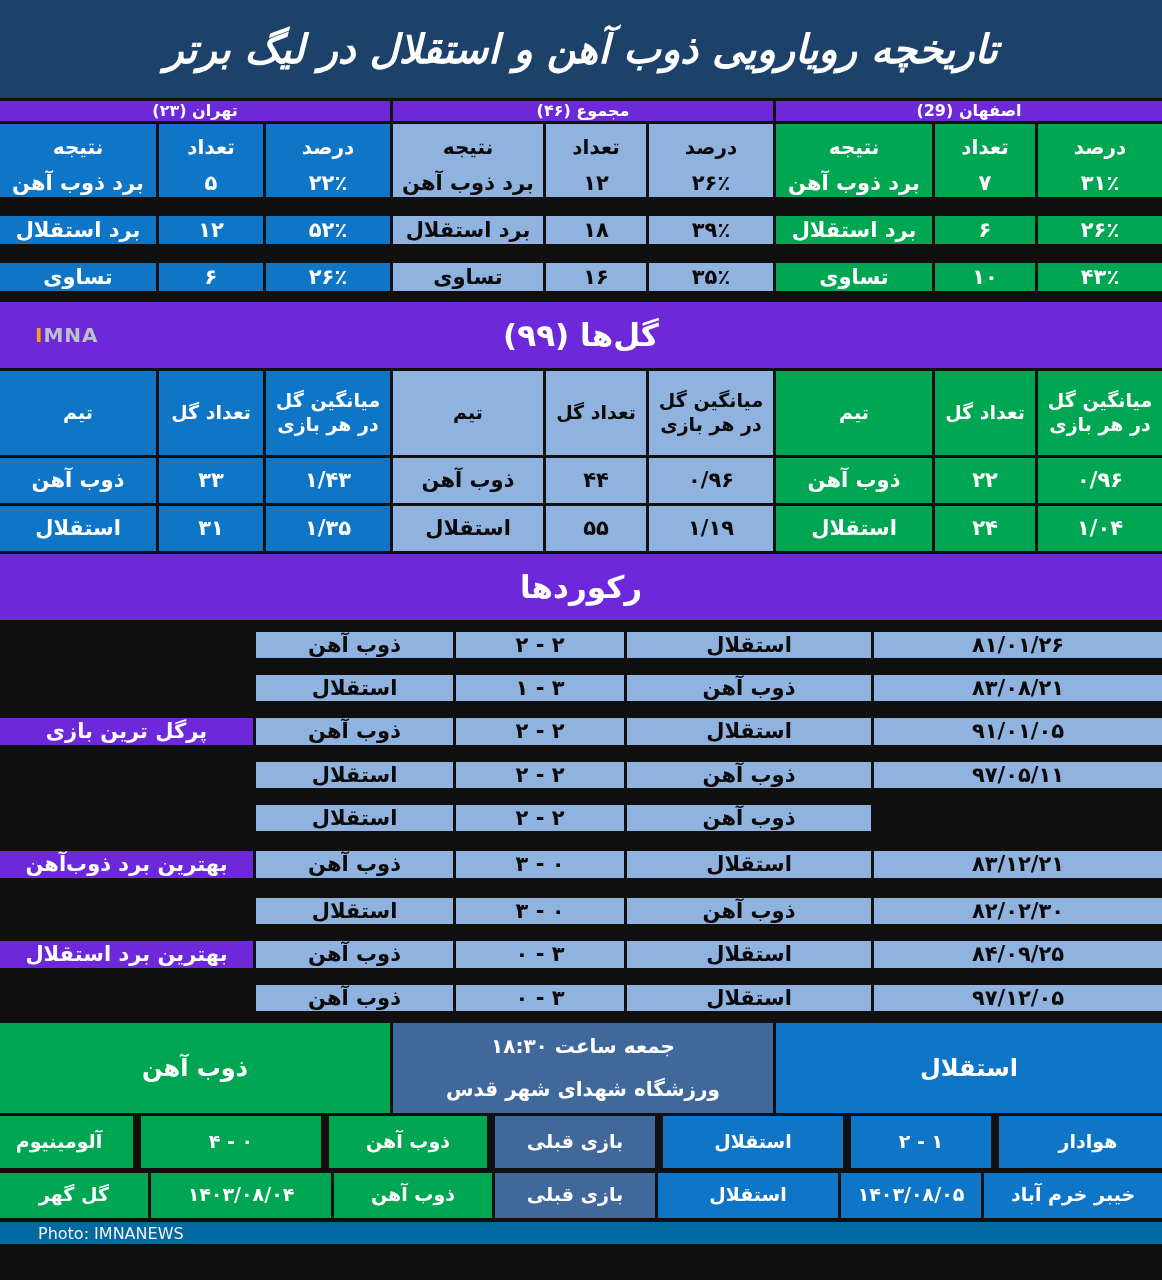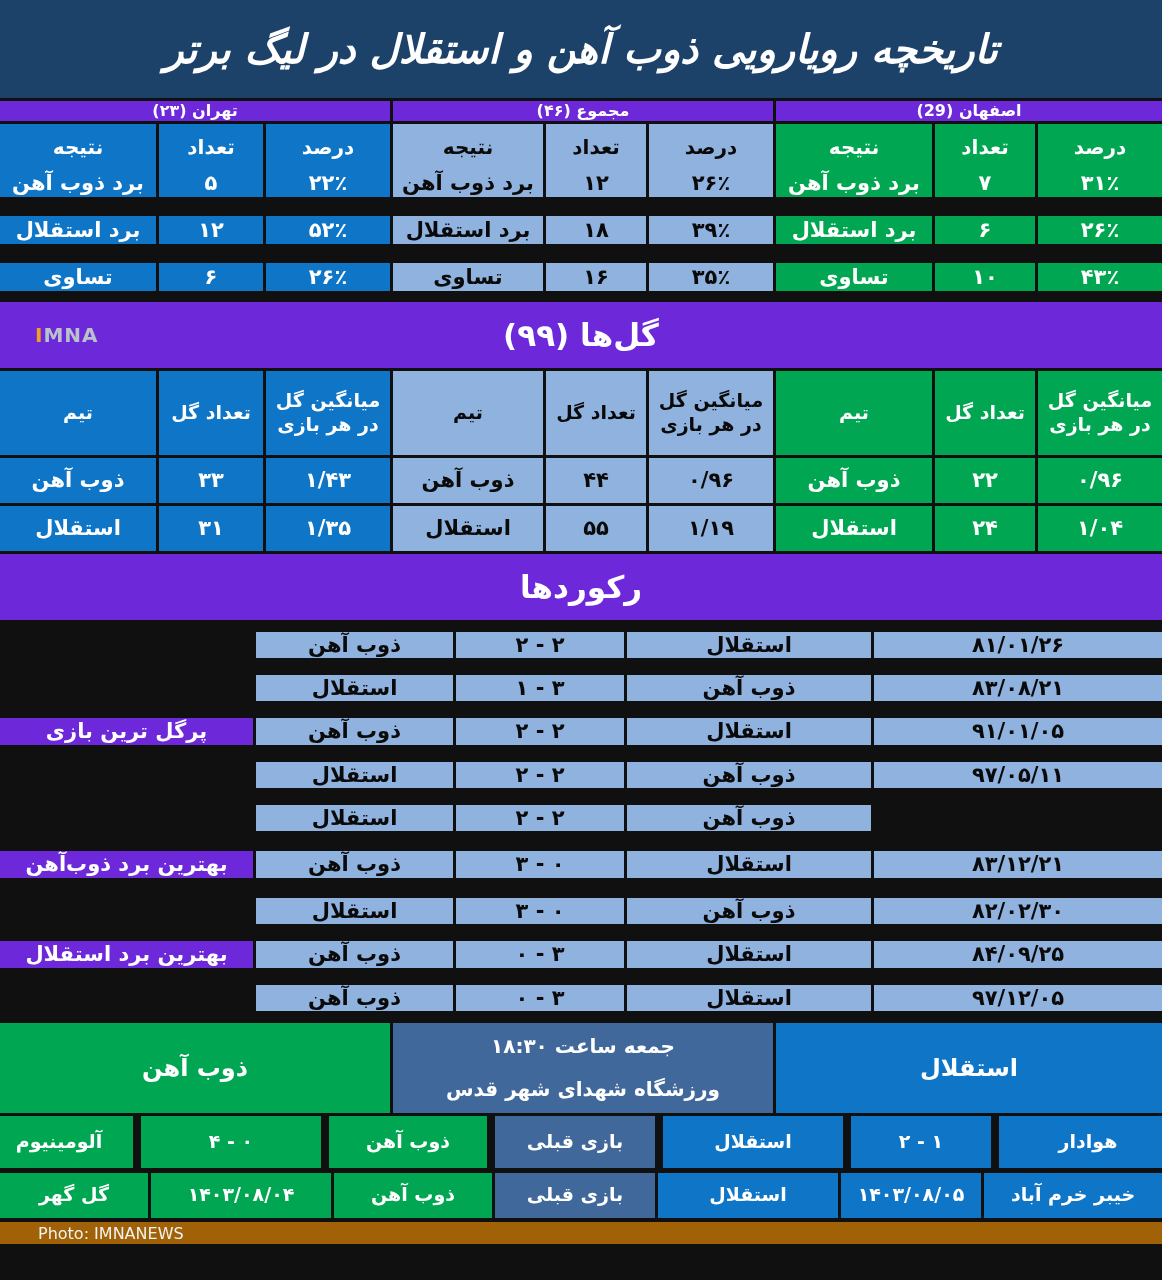"Photo: IMNANEWS" .credit-bar { background: #a16207 -> #0369a1 }
